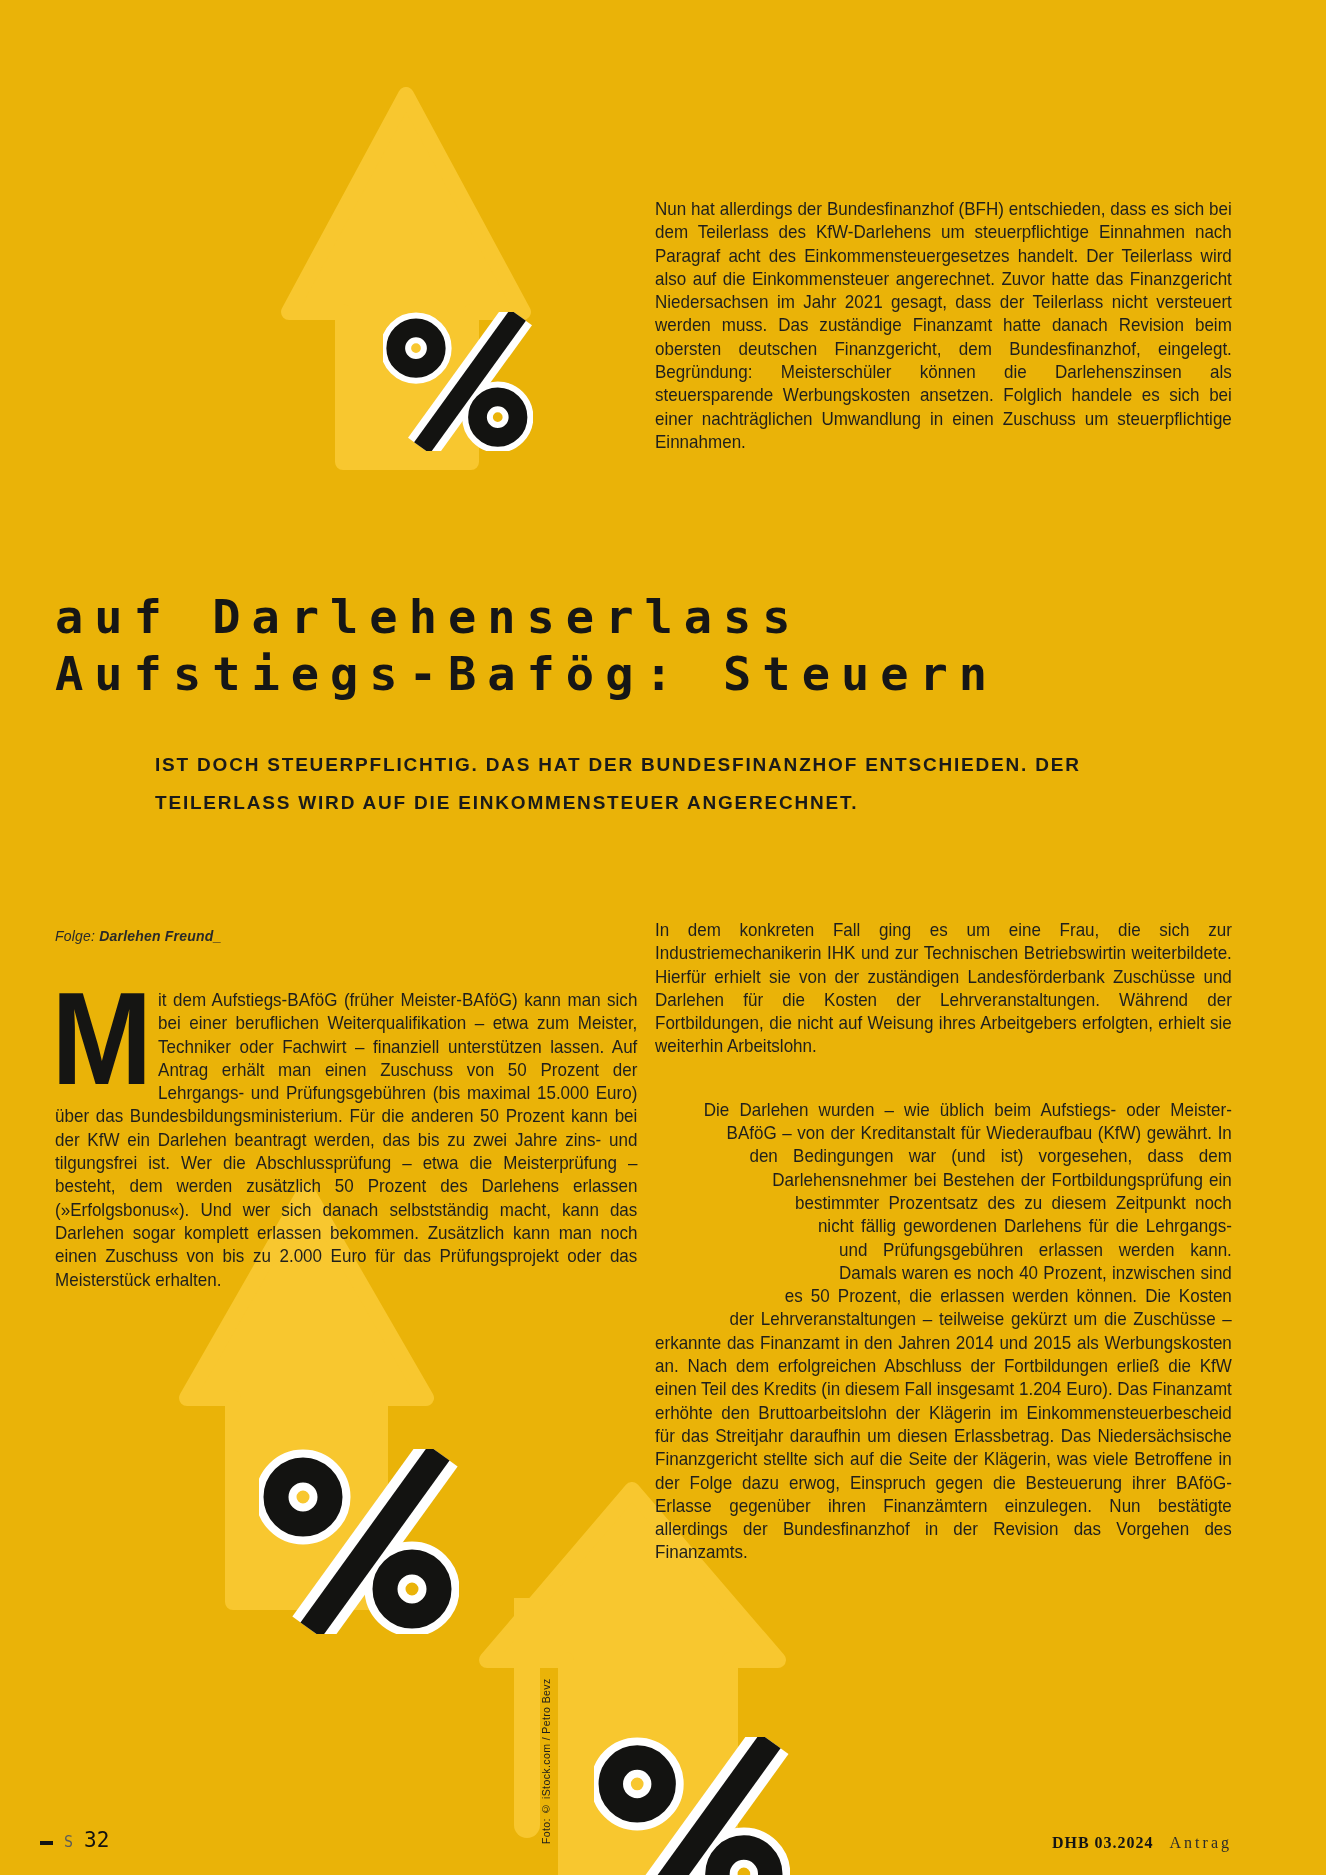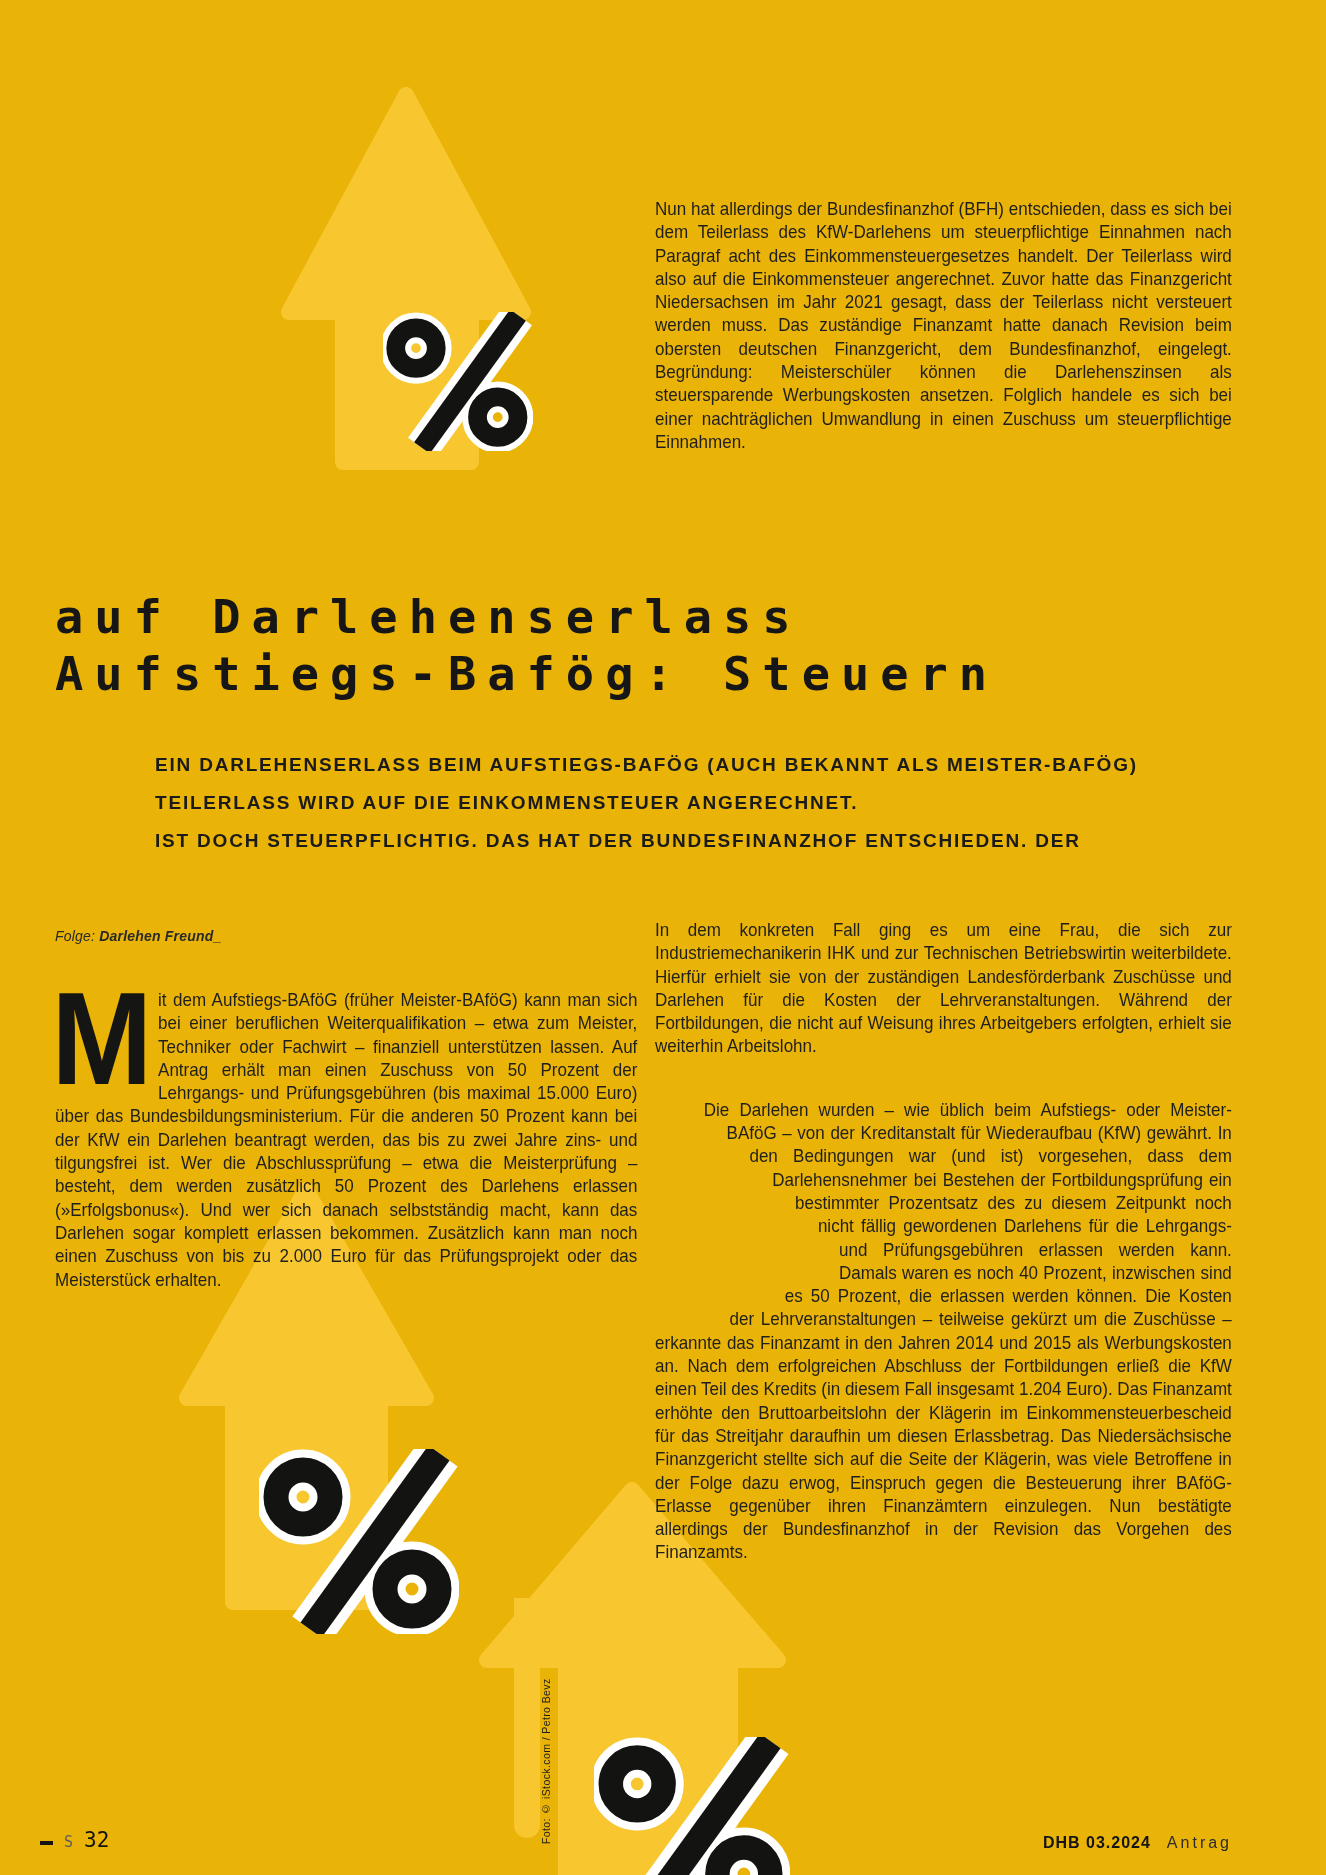"EIN DARLEHENSERLASS BEIM AUFSTIEGS-BAFÖG" div { html: <div>EIN DARLEHENSERLASS BEIM AUFSTIEGS-BAFÖG (AUCH BEKANNT ALS MEISTER-BAFÖG)</div> -> none }
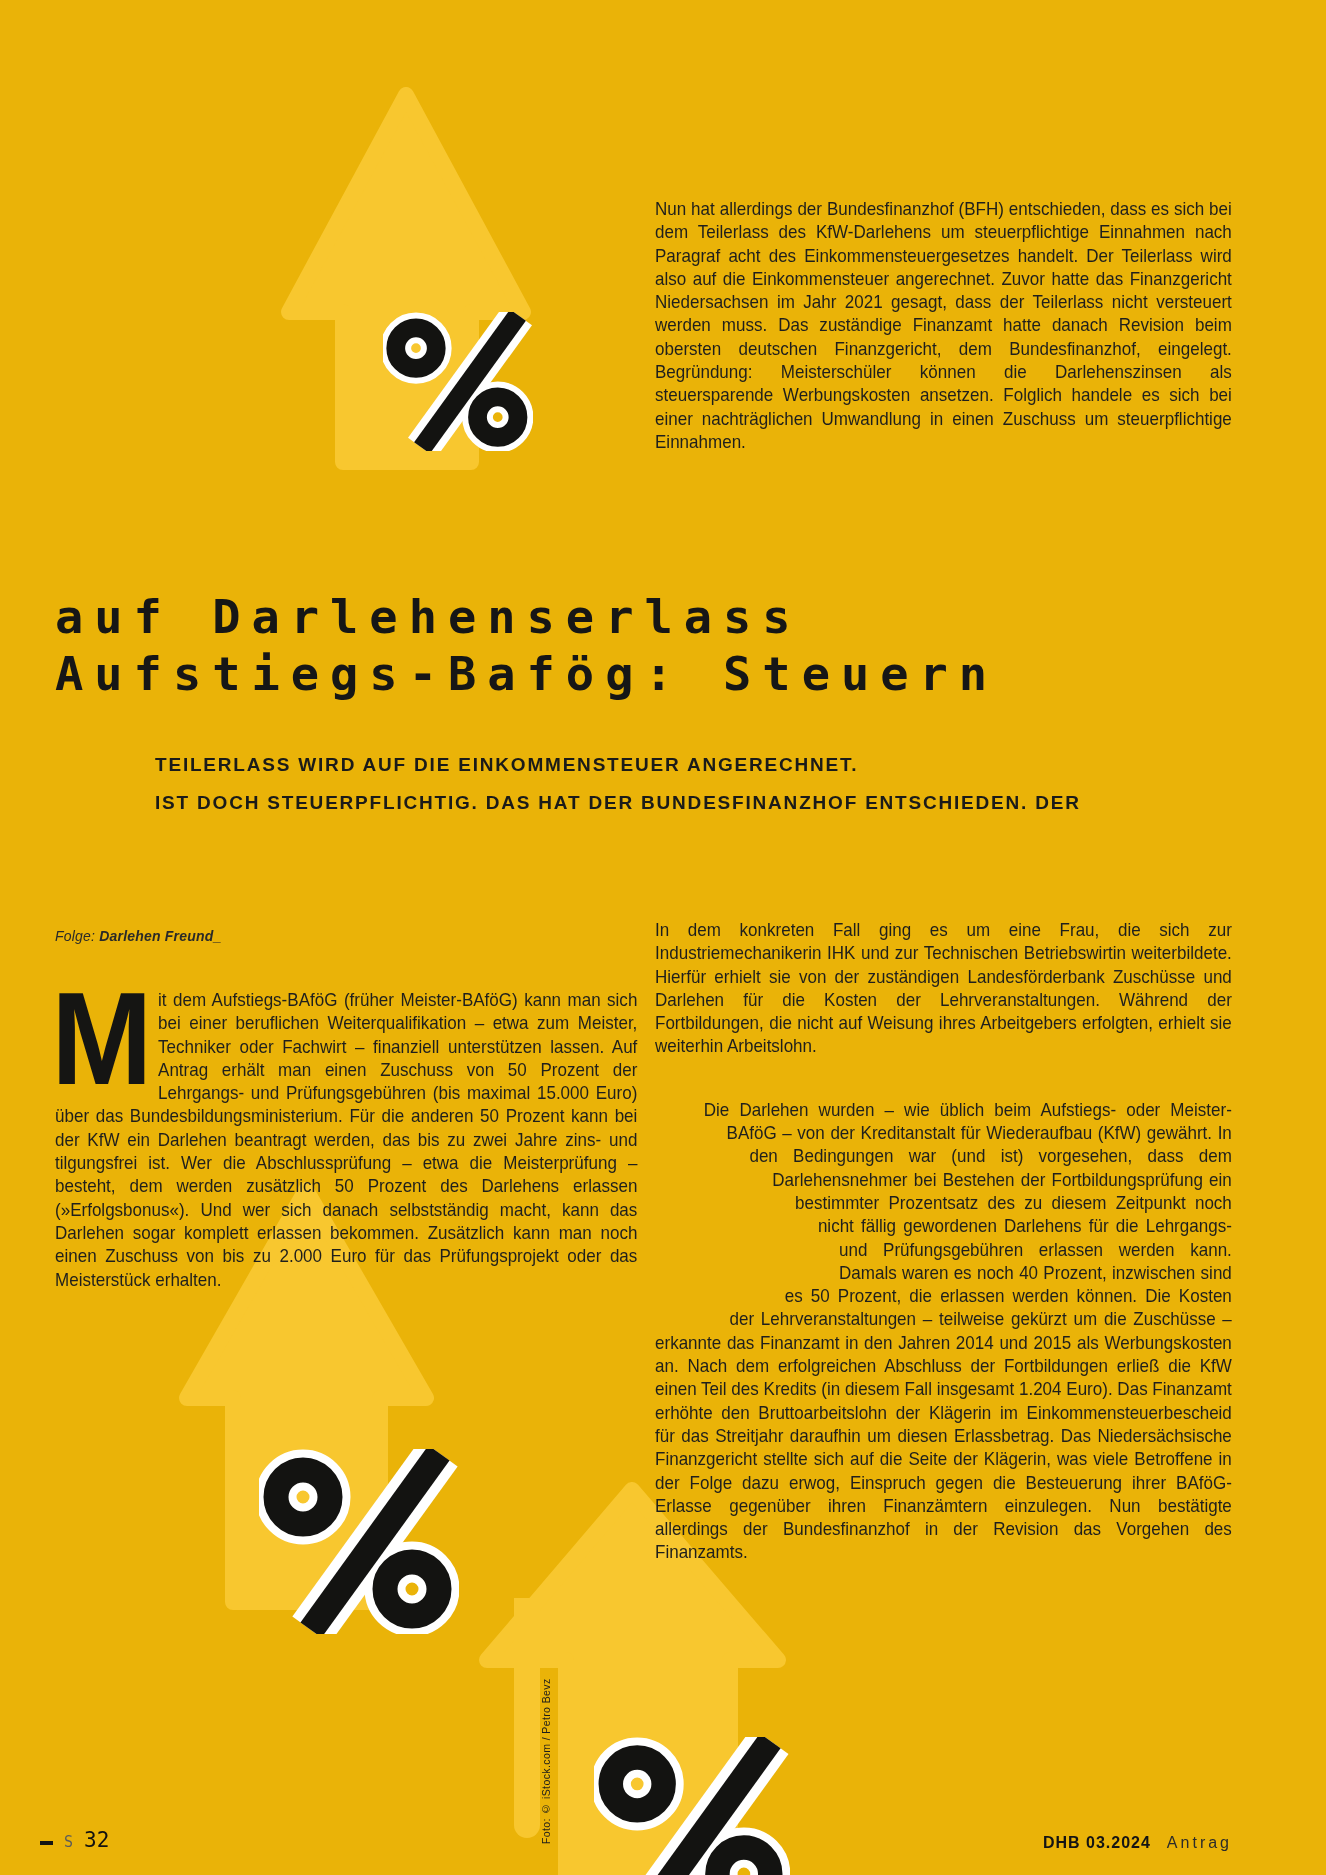"TEILERLASS WIRD AUF DIE EINKOMMENSTEUER" div { order: before "IST DOCH STEUERPFLICHTIG. DAS HAT" -> after "IST DOCH STEUERPFLICHTIG. DAS HAT" }
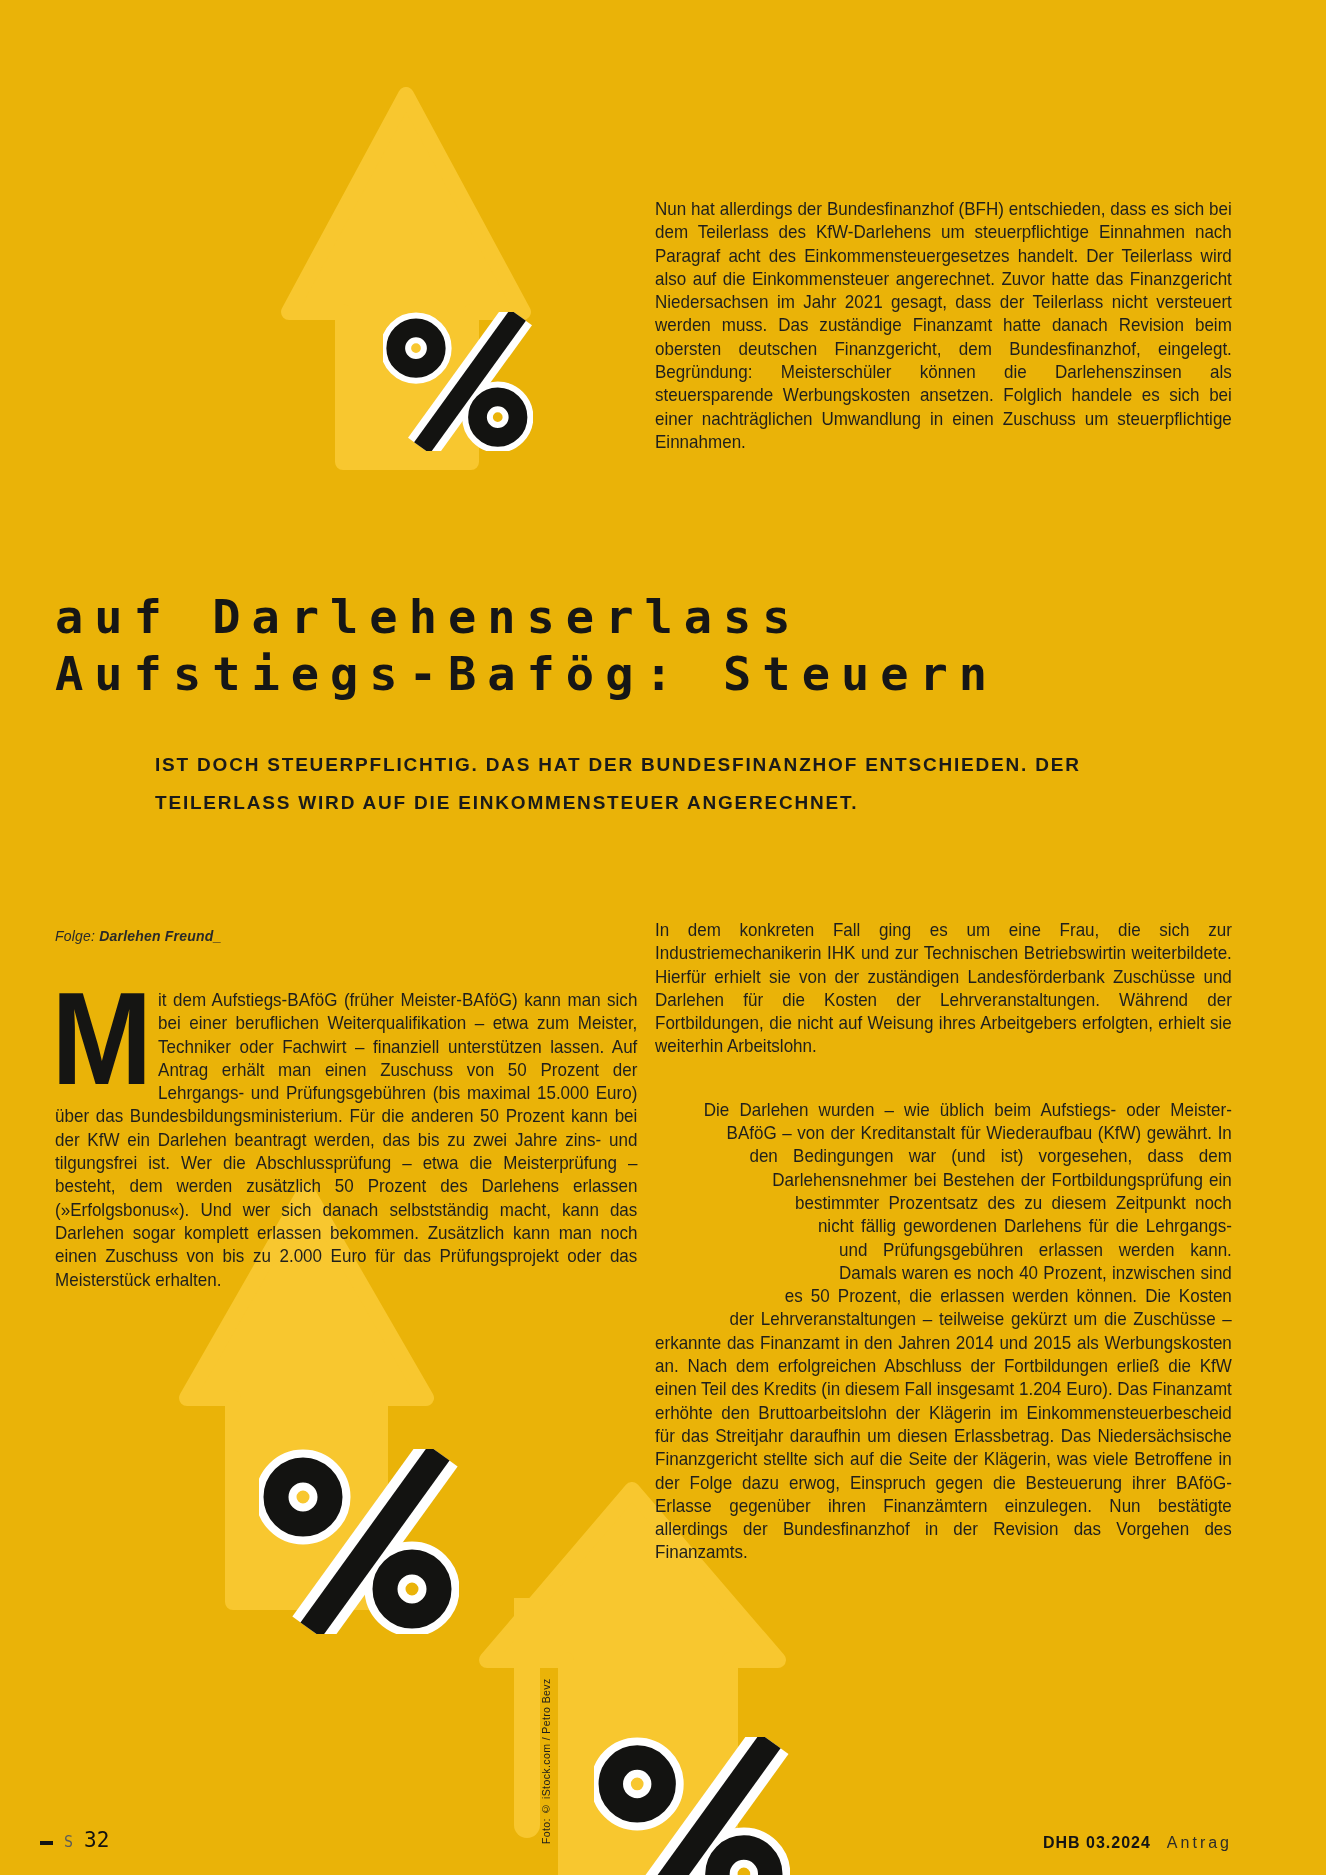"DHB 03.2024" .footer-right { font-family: Liberation Sans, sans-serif -> Liberation Serif, serif }
